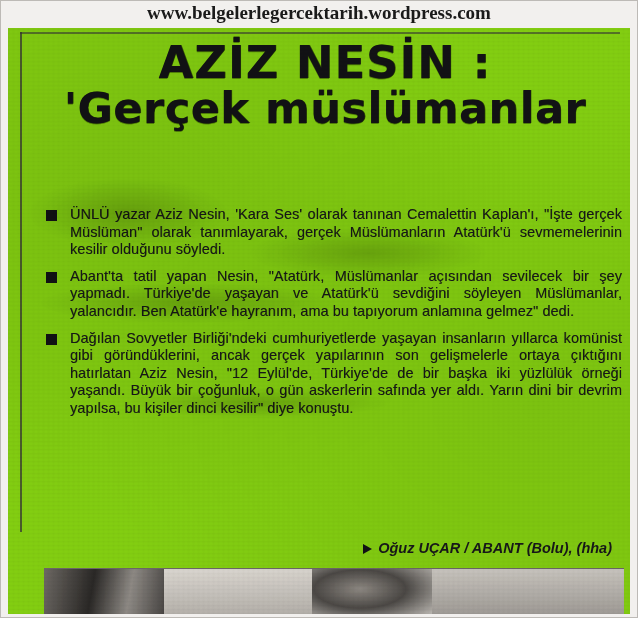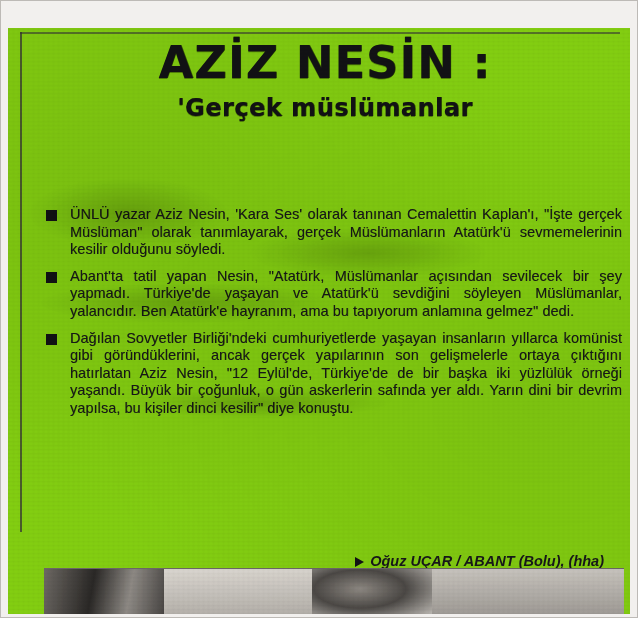"www.belgelerlegercektarih.wordpress.com" div.watermark { html: none -> <div>www.belgelerlegercektarih.wordpress.com</div> }
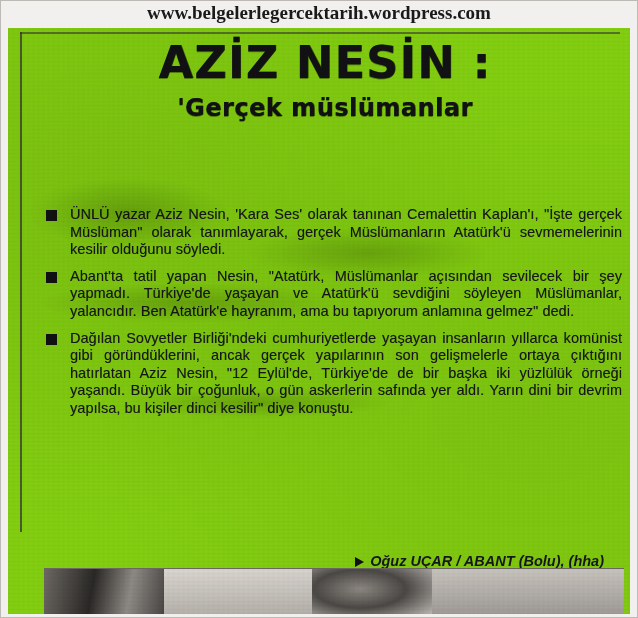"'Gerçek müslümanlar" .hl-2 { font-size: 24px -> 43px }
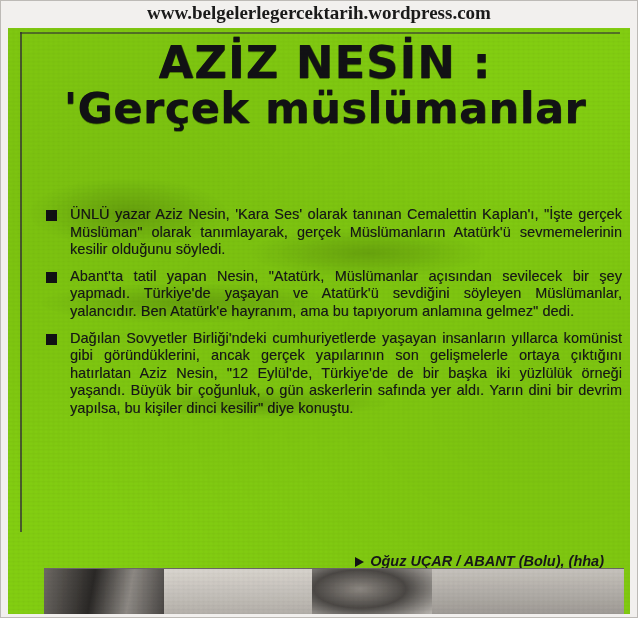"Oğuz UÇAR / ABANT (Bolu)," .byline { left: 16px -> 24px; margin-top: 13px -> none }
